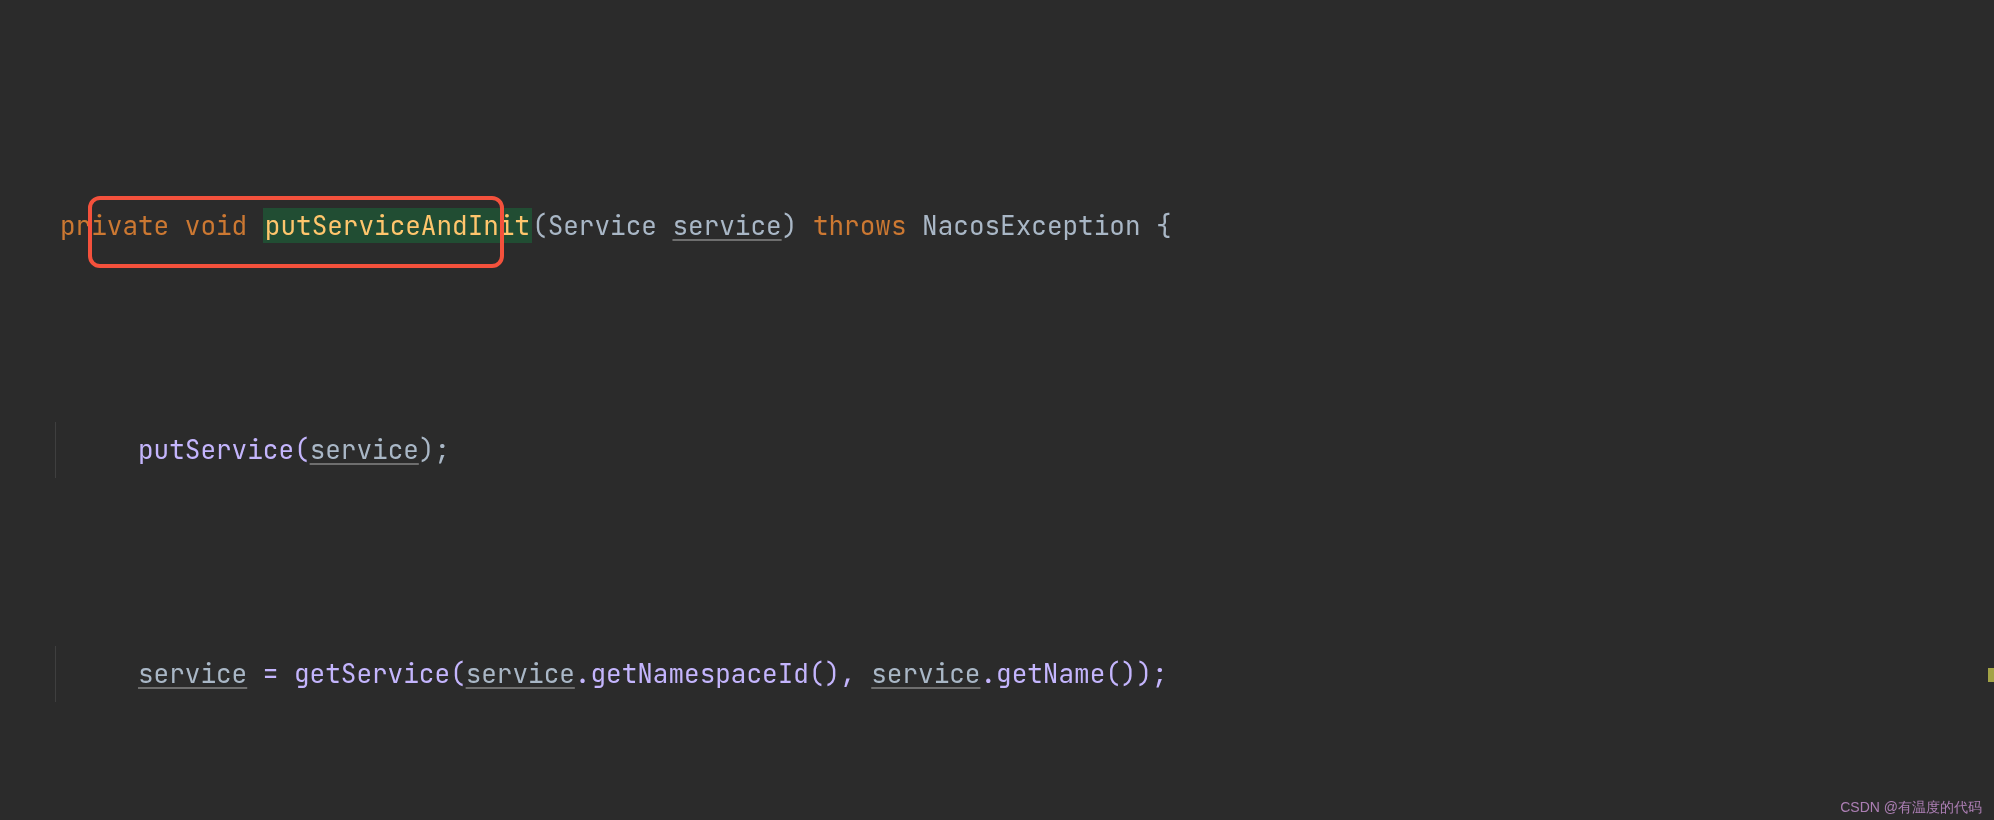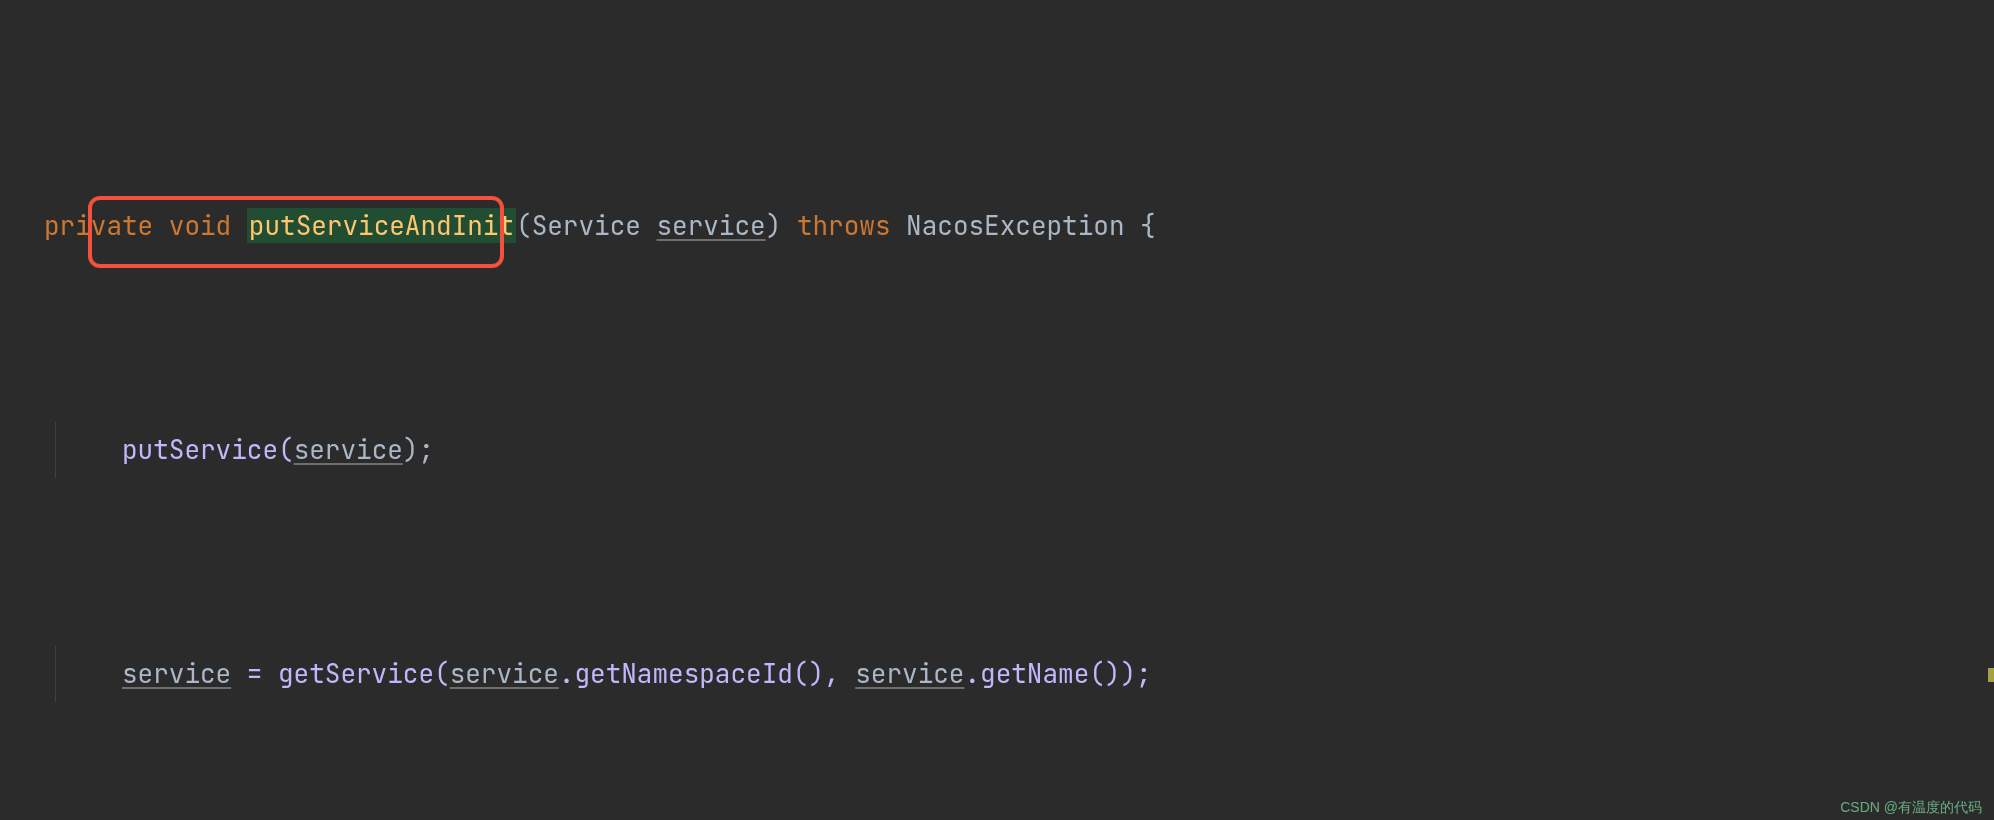"private void putServiceAndInit(Service" .line { padding-left: 44px -> 60px }
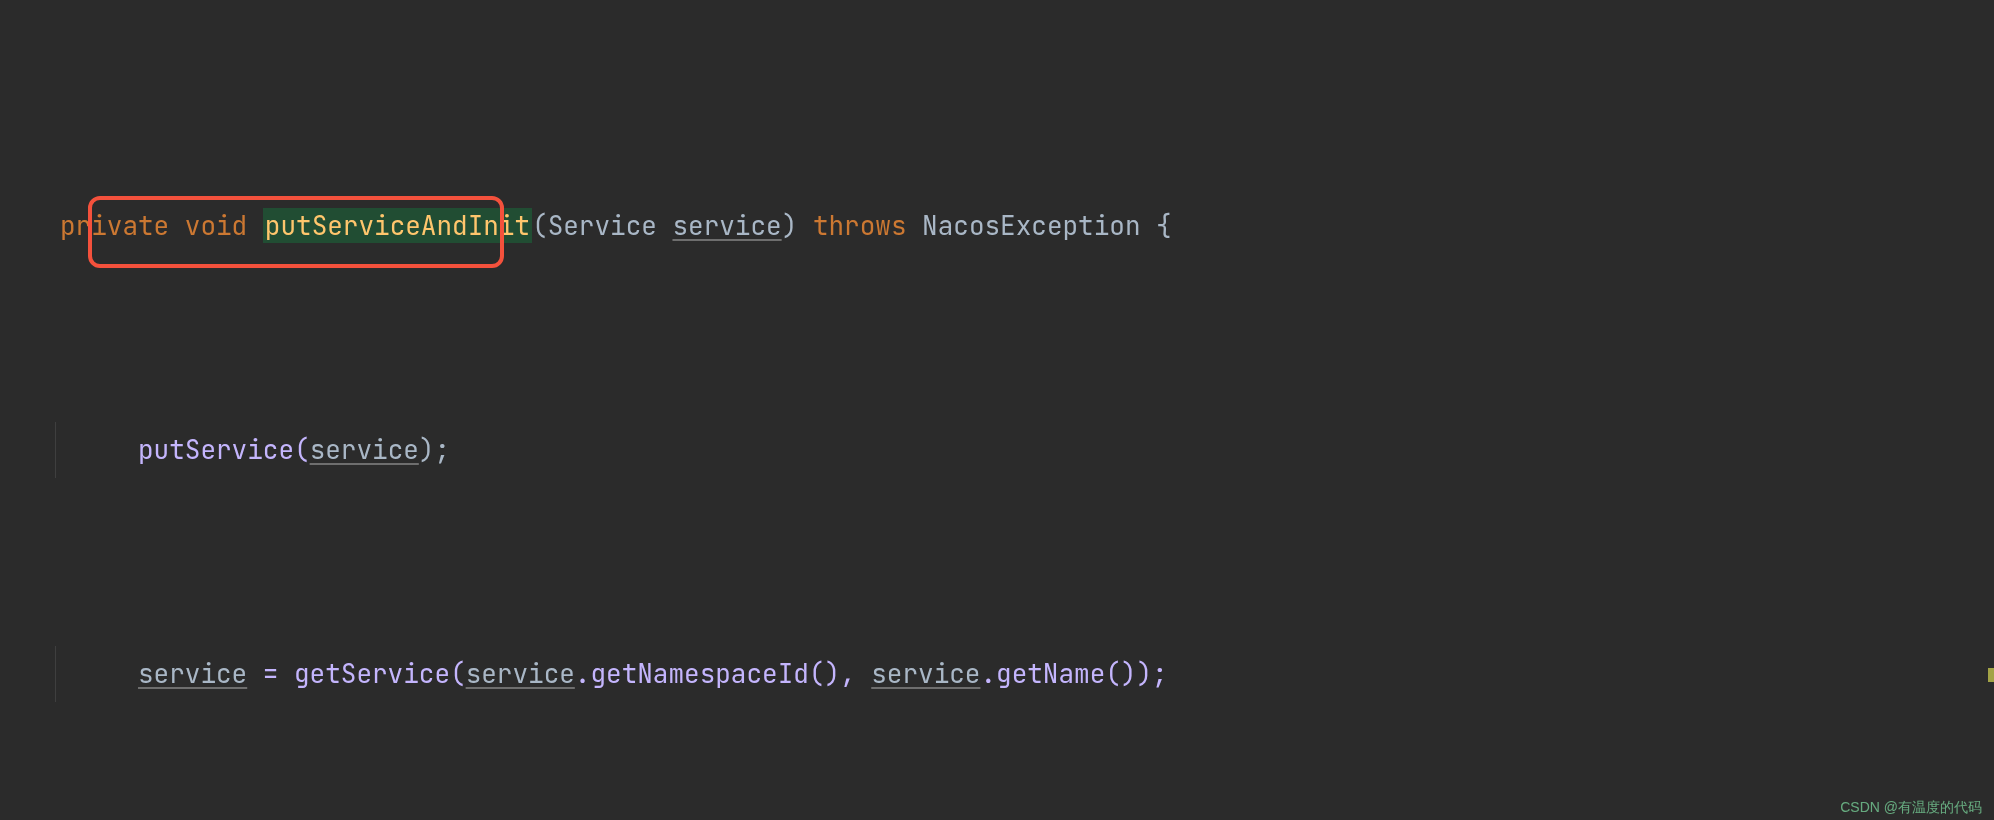"CSDN @有温度的代码" .watermark { color: #86efac -> #f0abfc }
